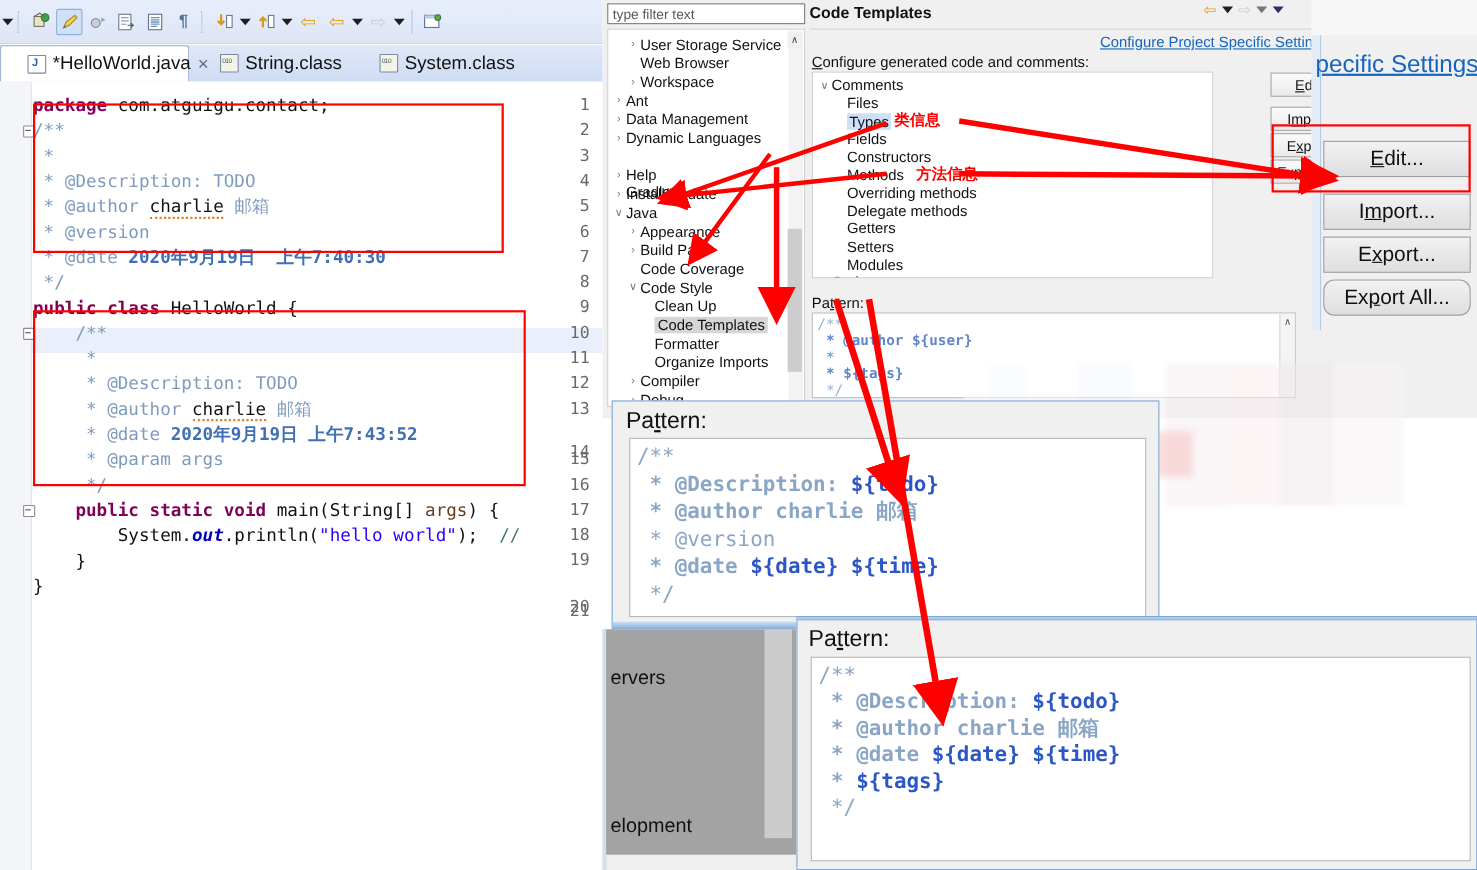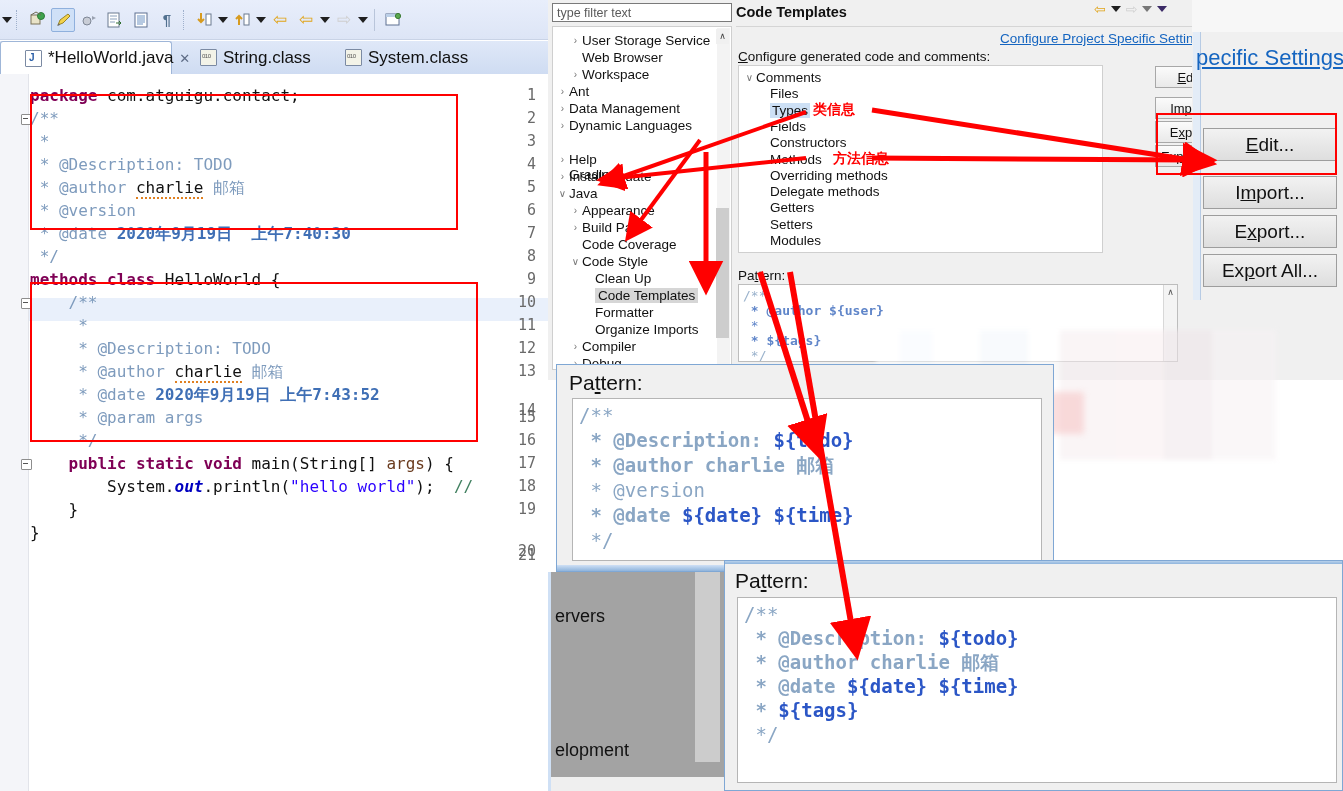"methods class" span.kw { text: methods -> public }
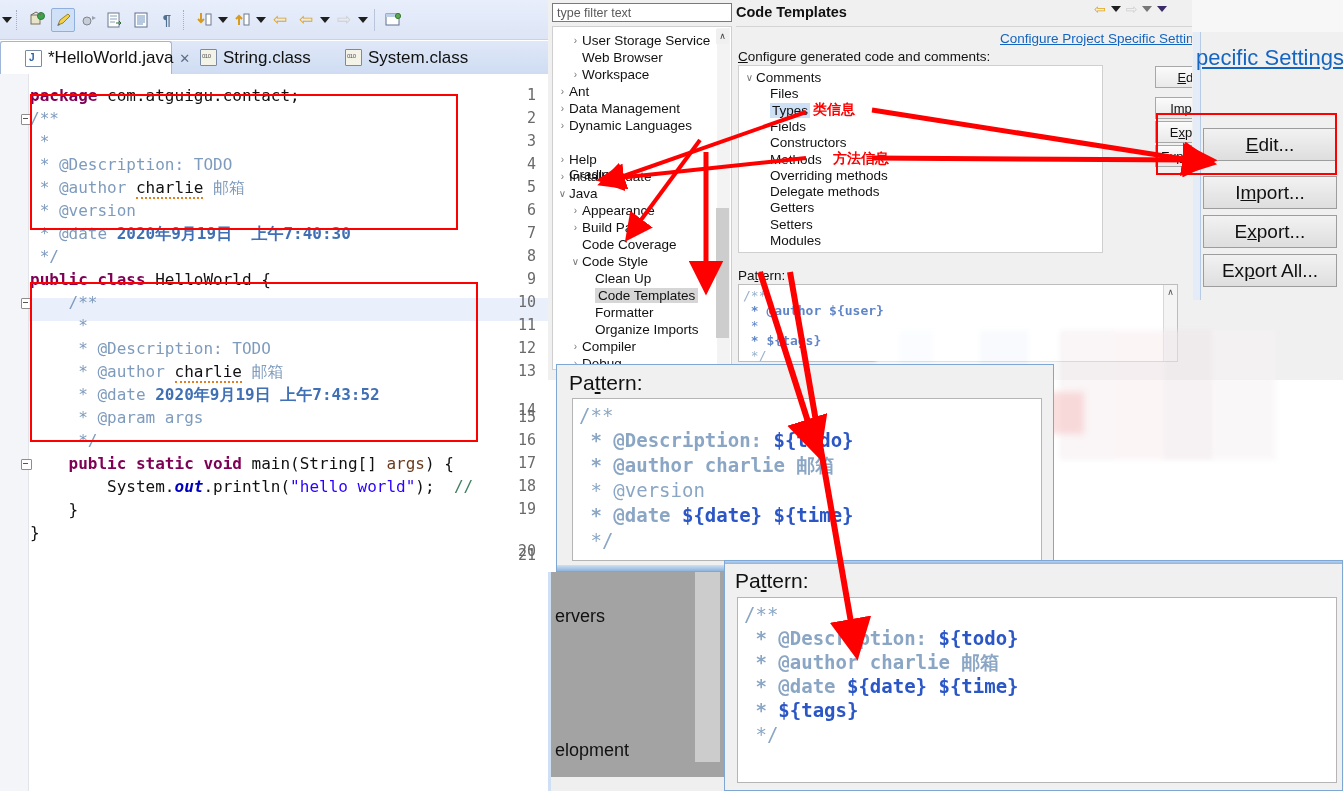"Ex ort All..." div.bigbtn { border-radius: none -> 10px }
